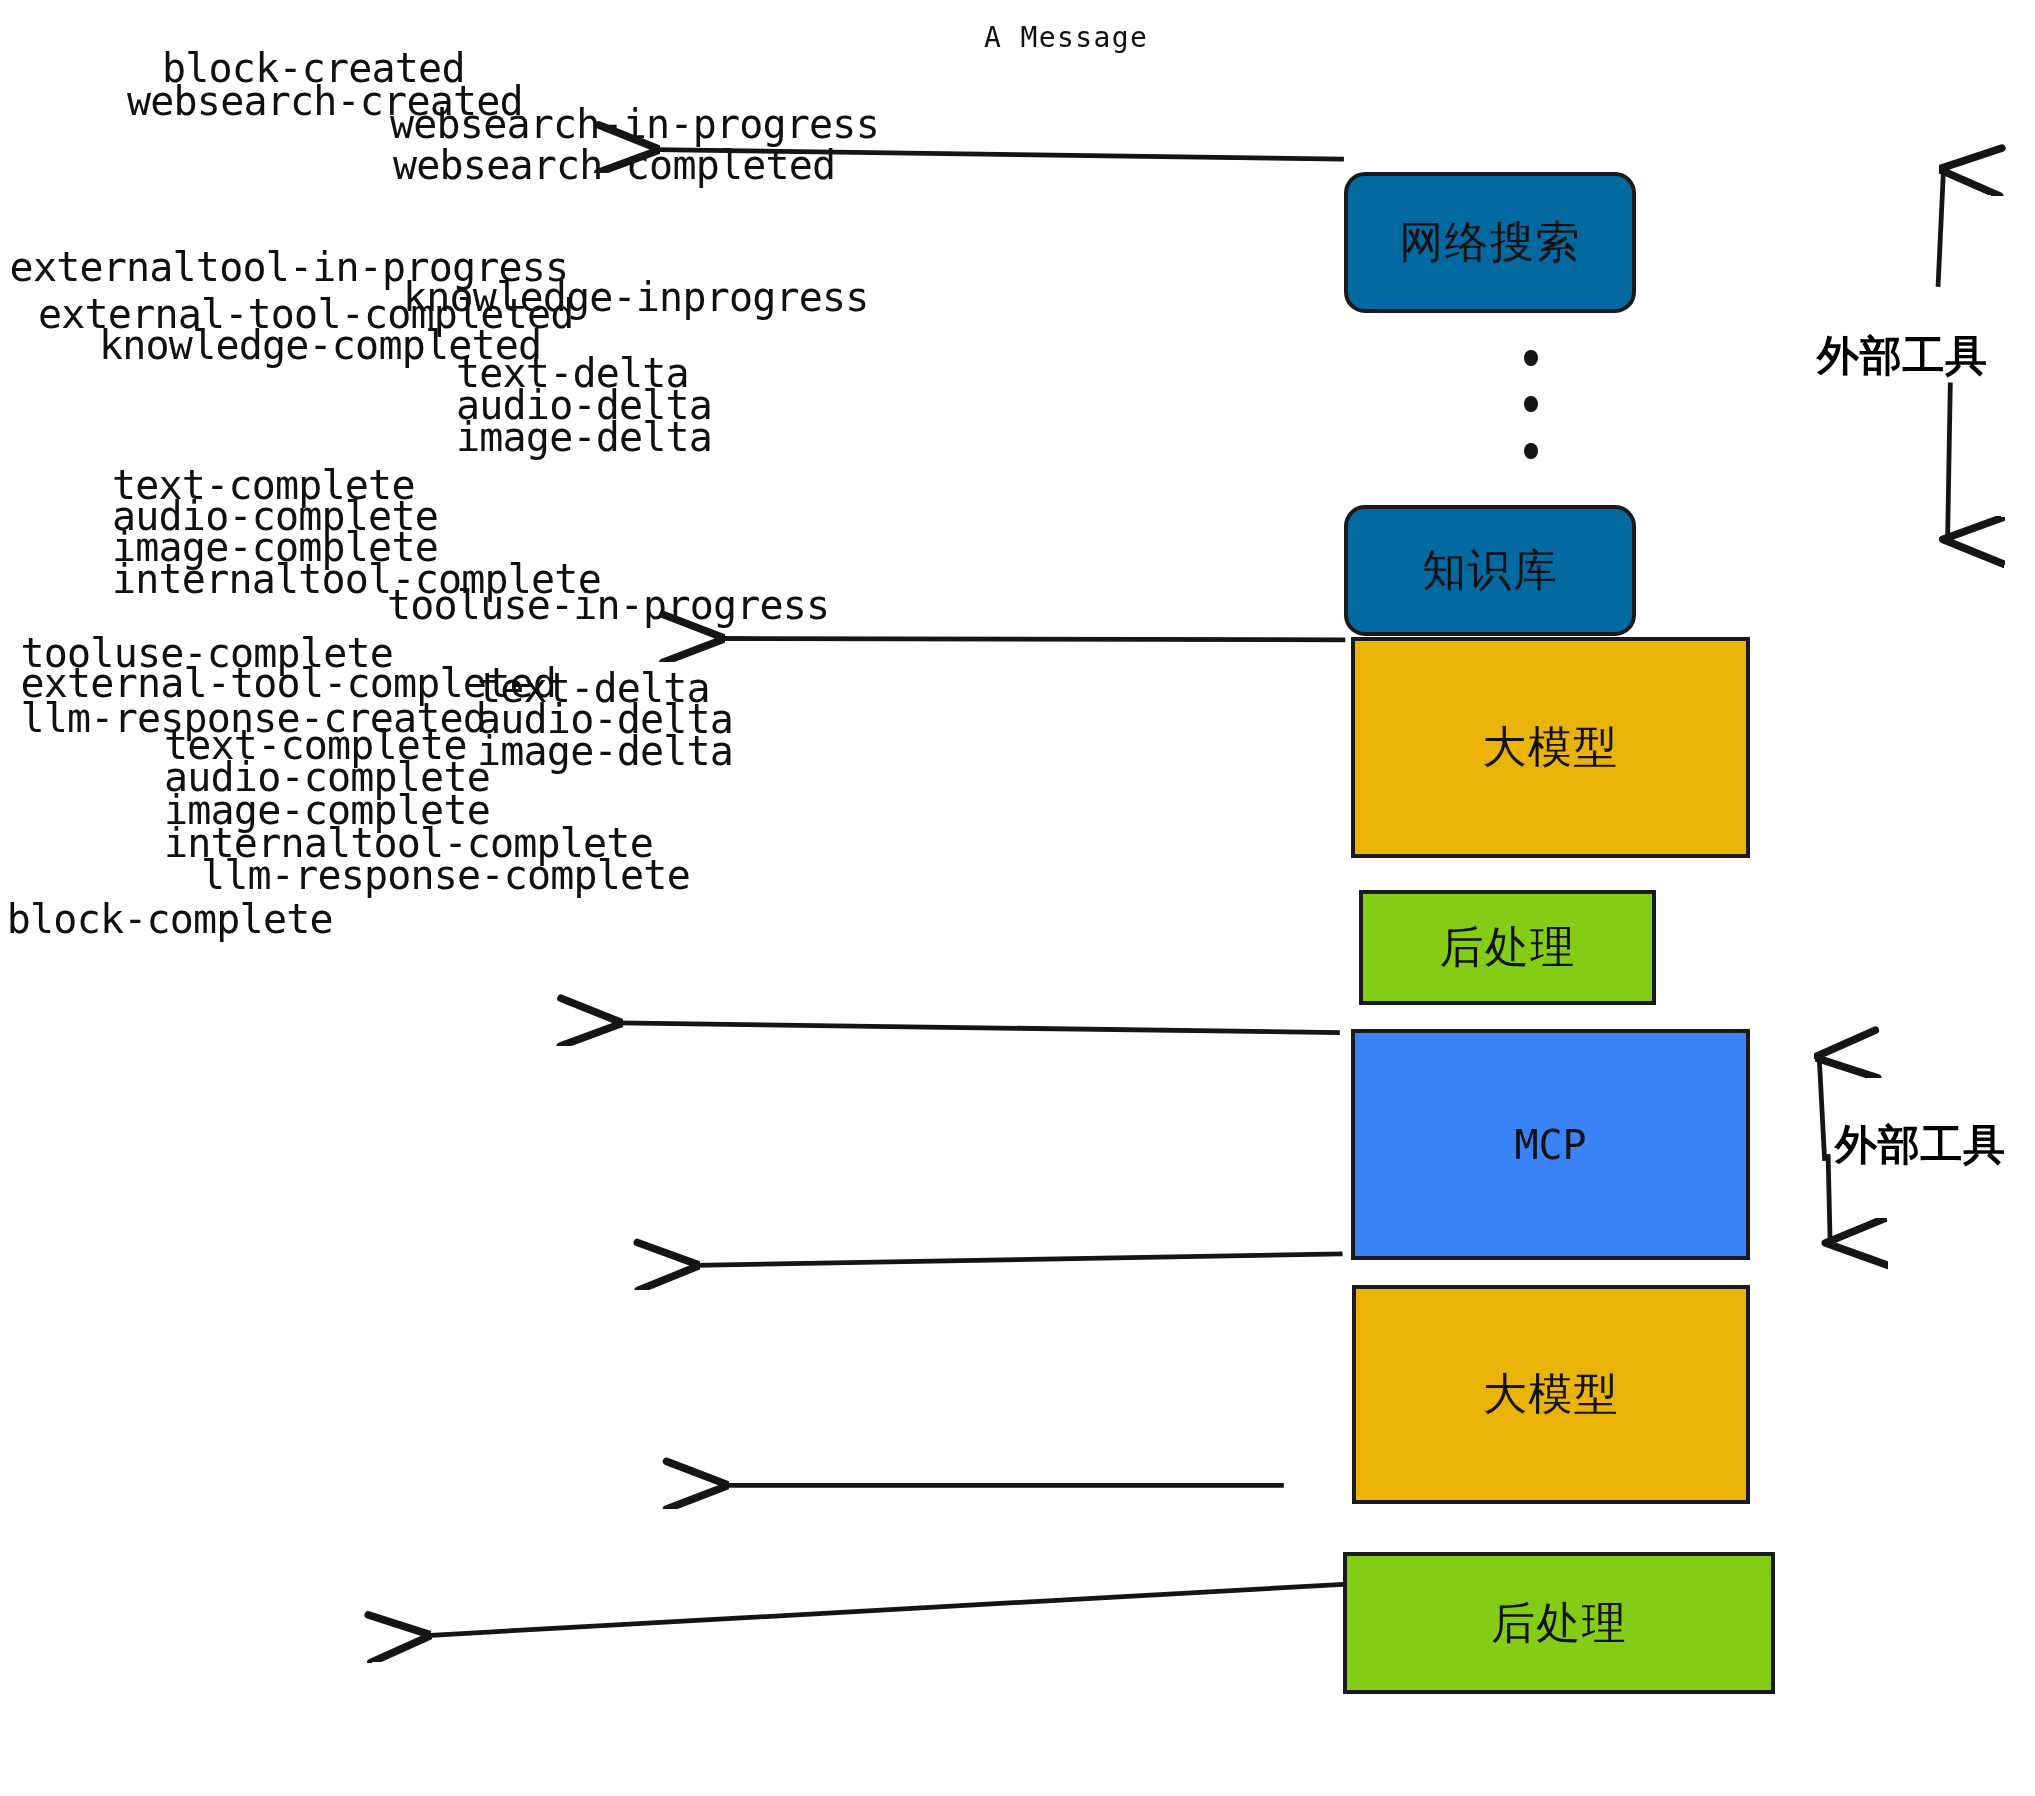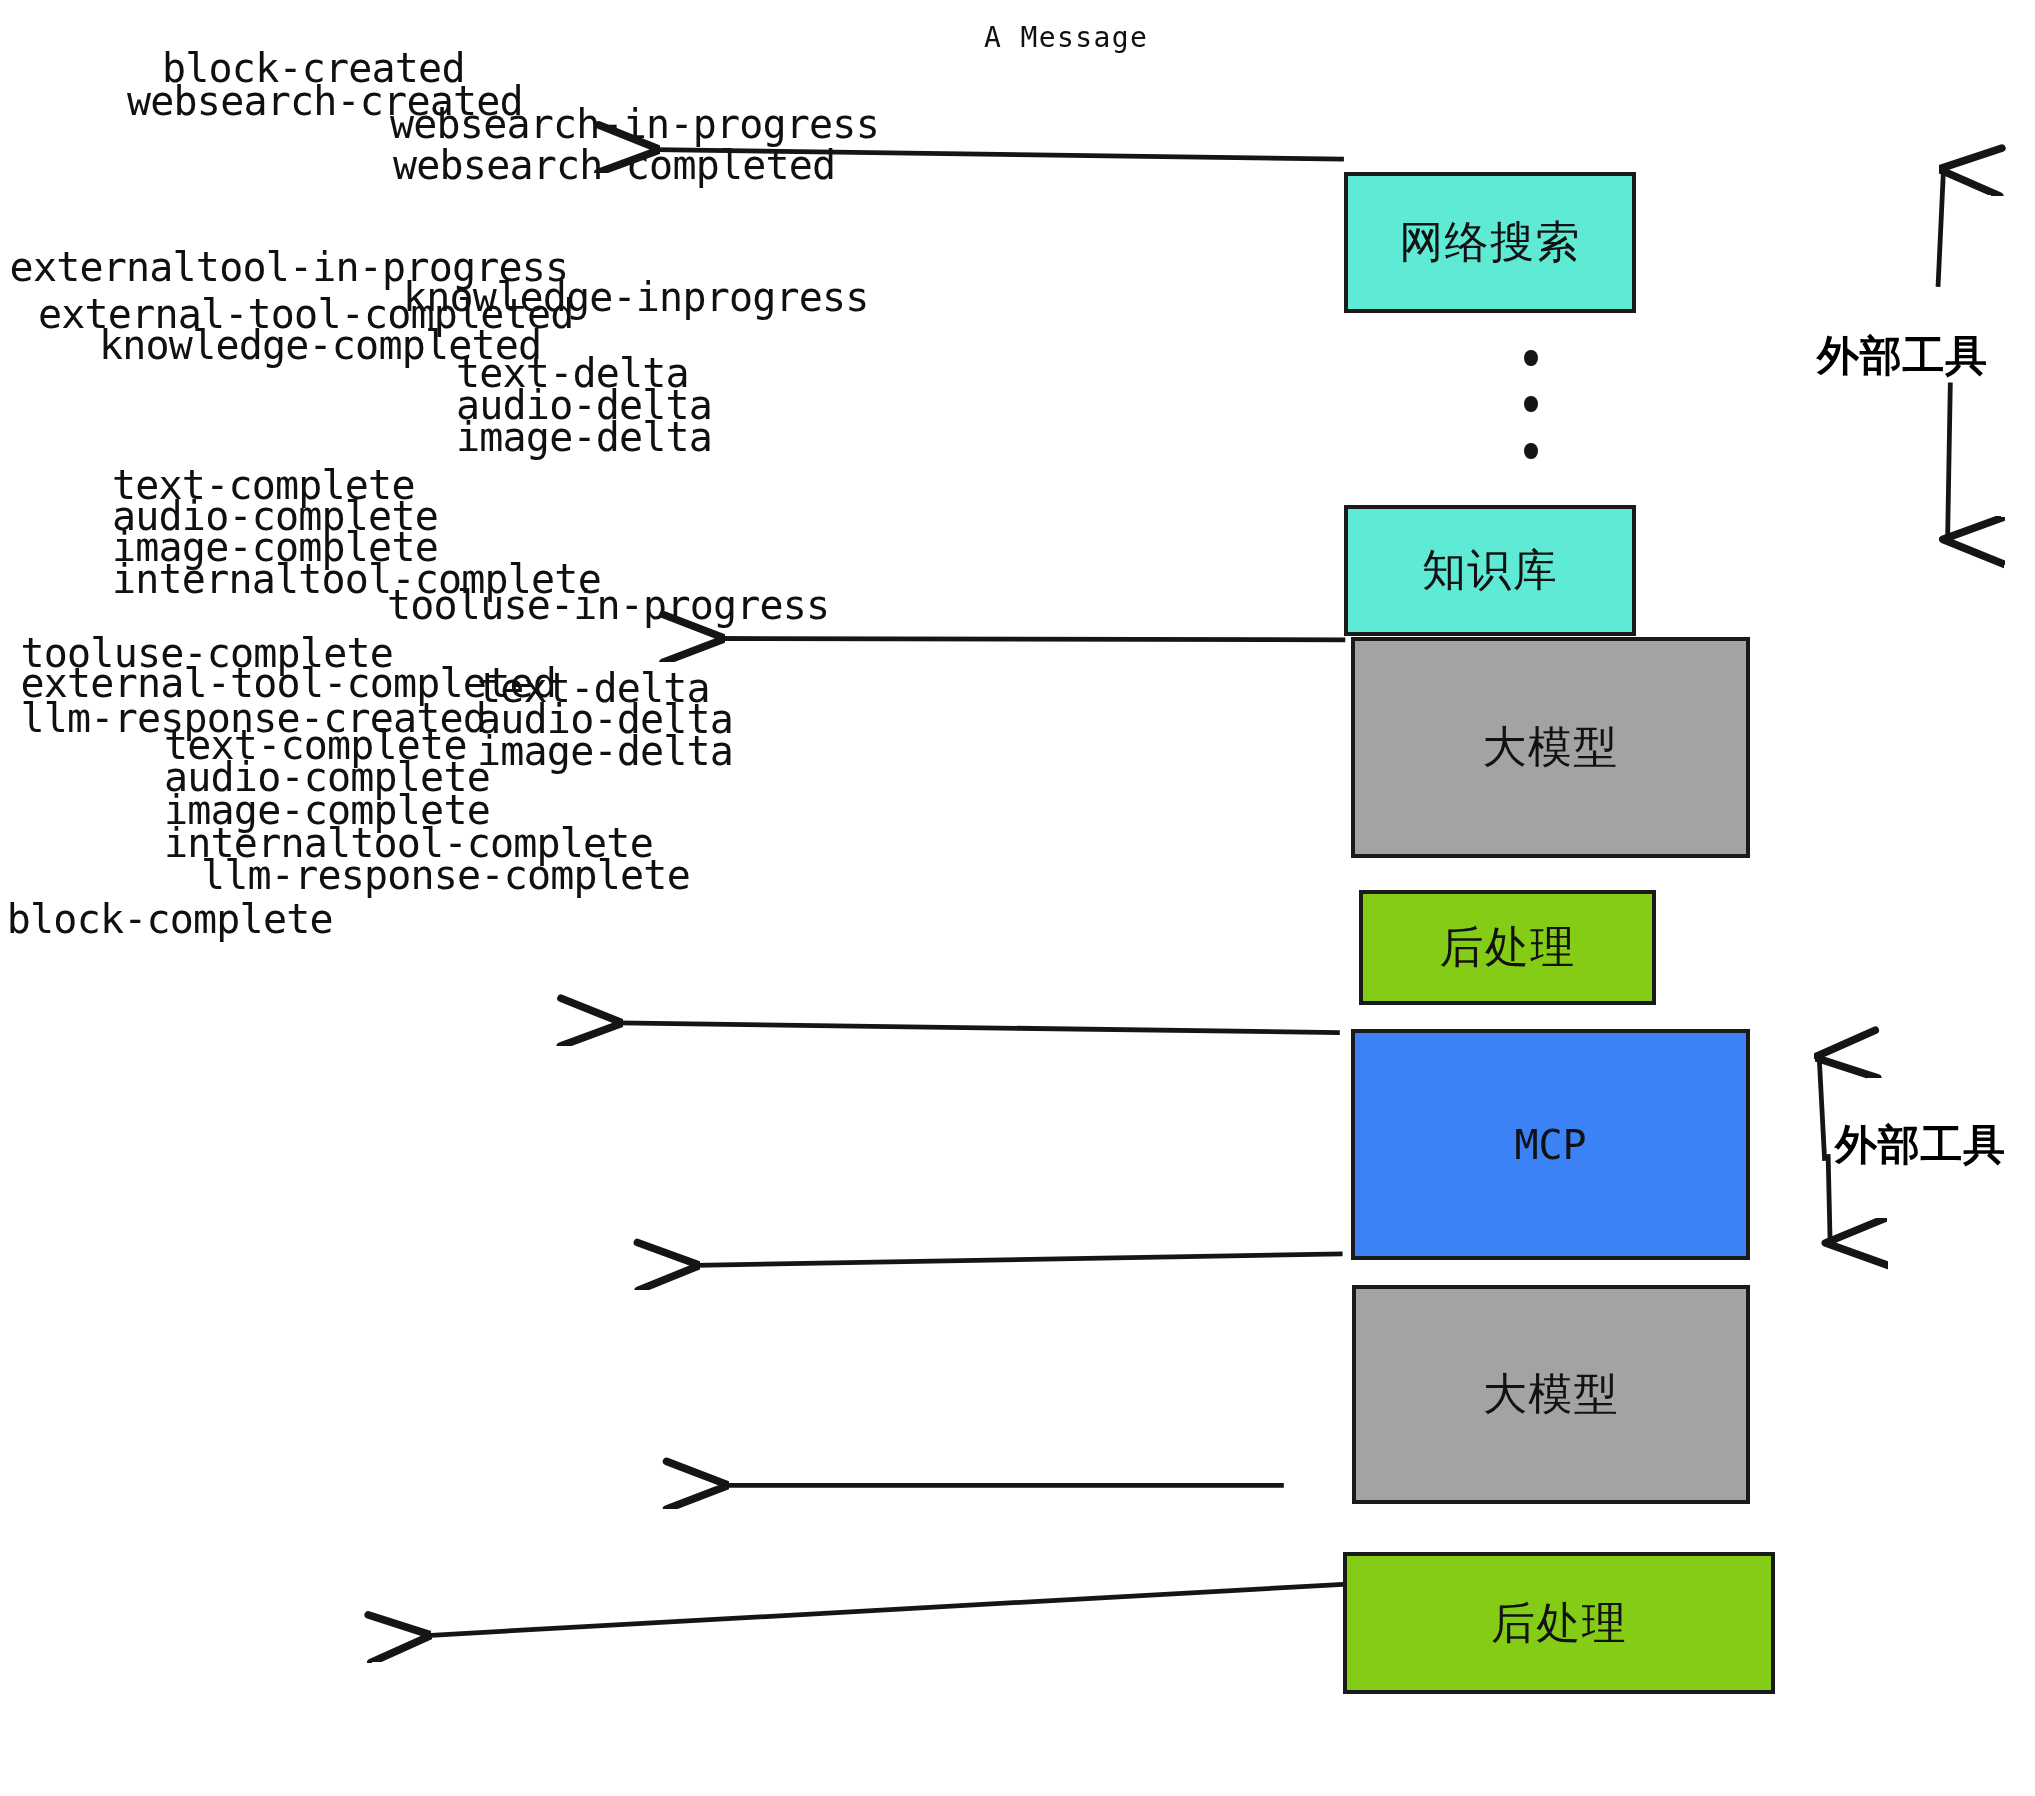"网络搜索" .box.pink { background: #5eead4 -> #0369a1; border-radius: none -> 21px }
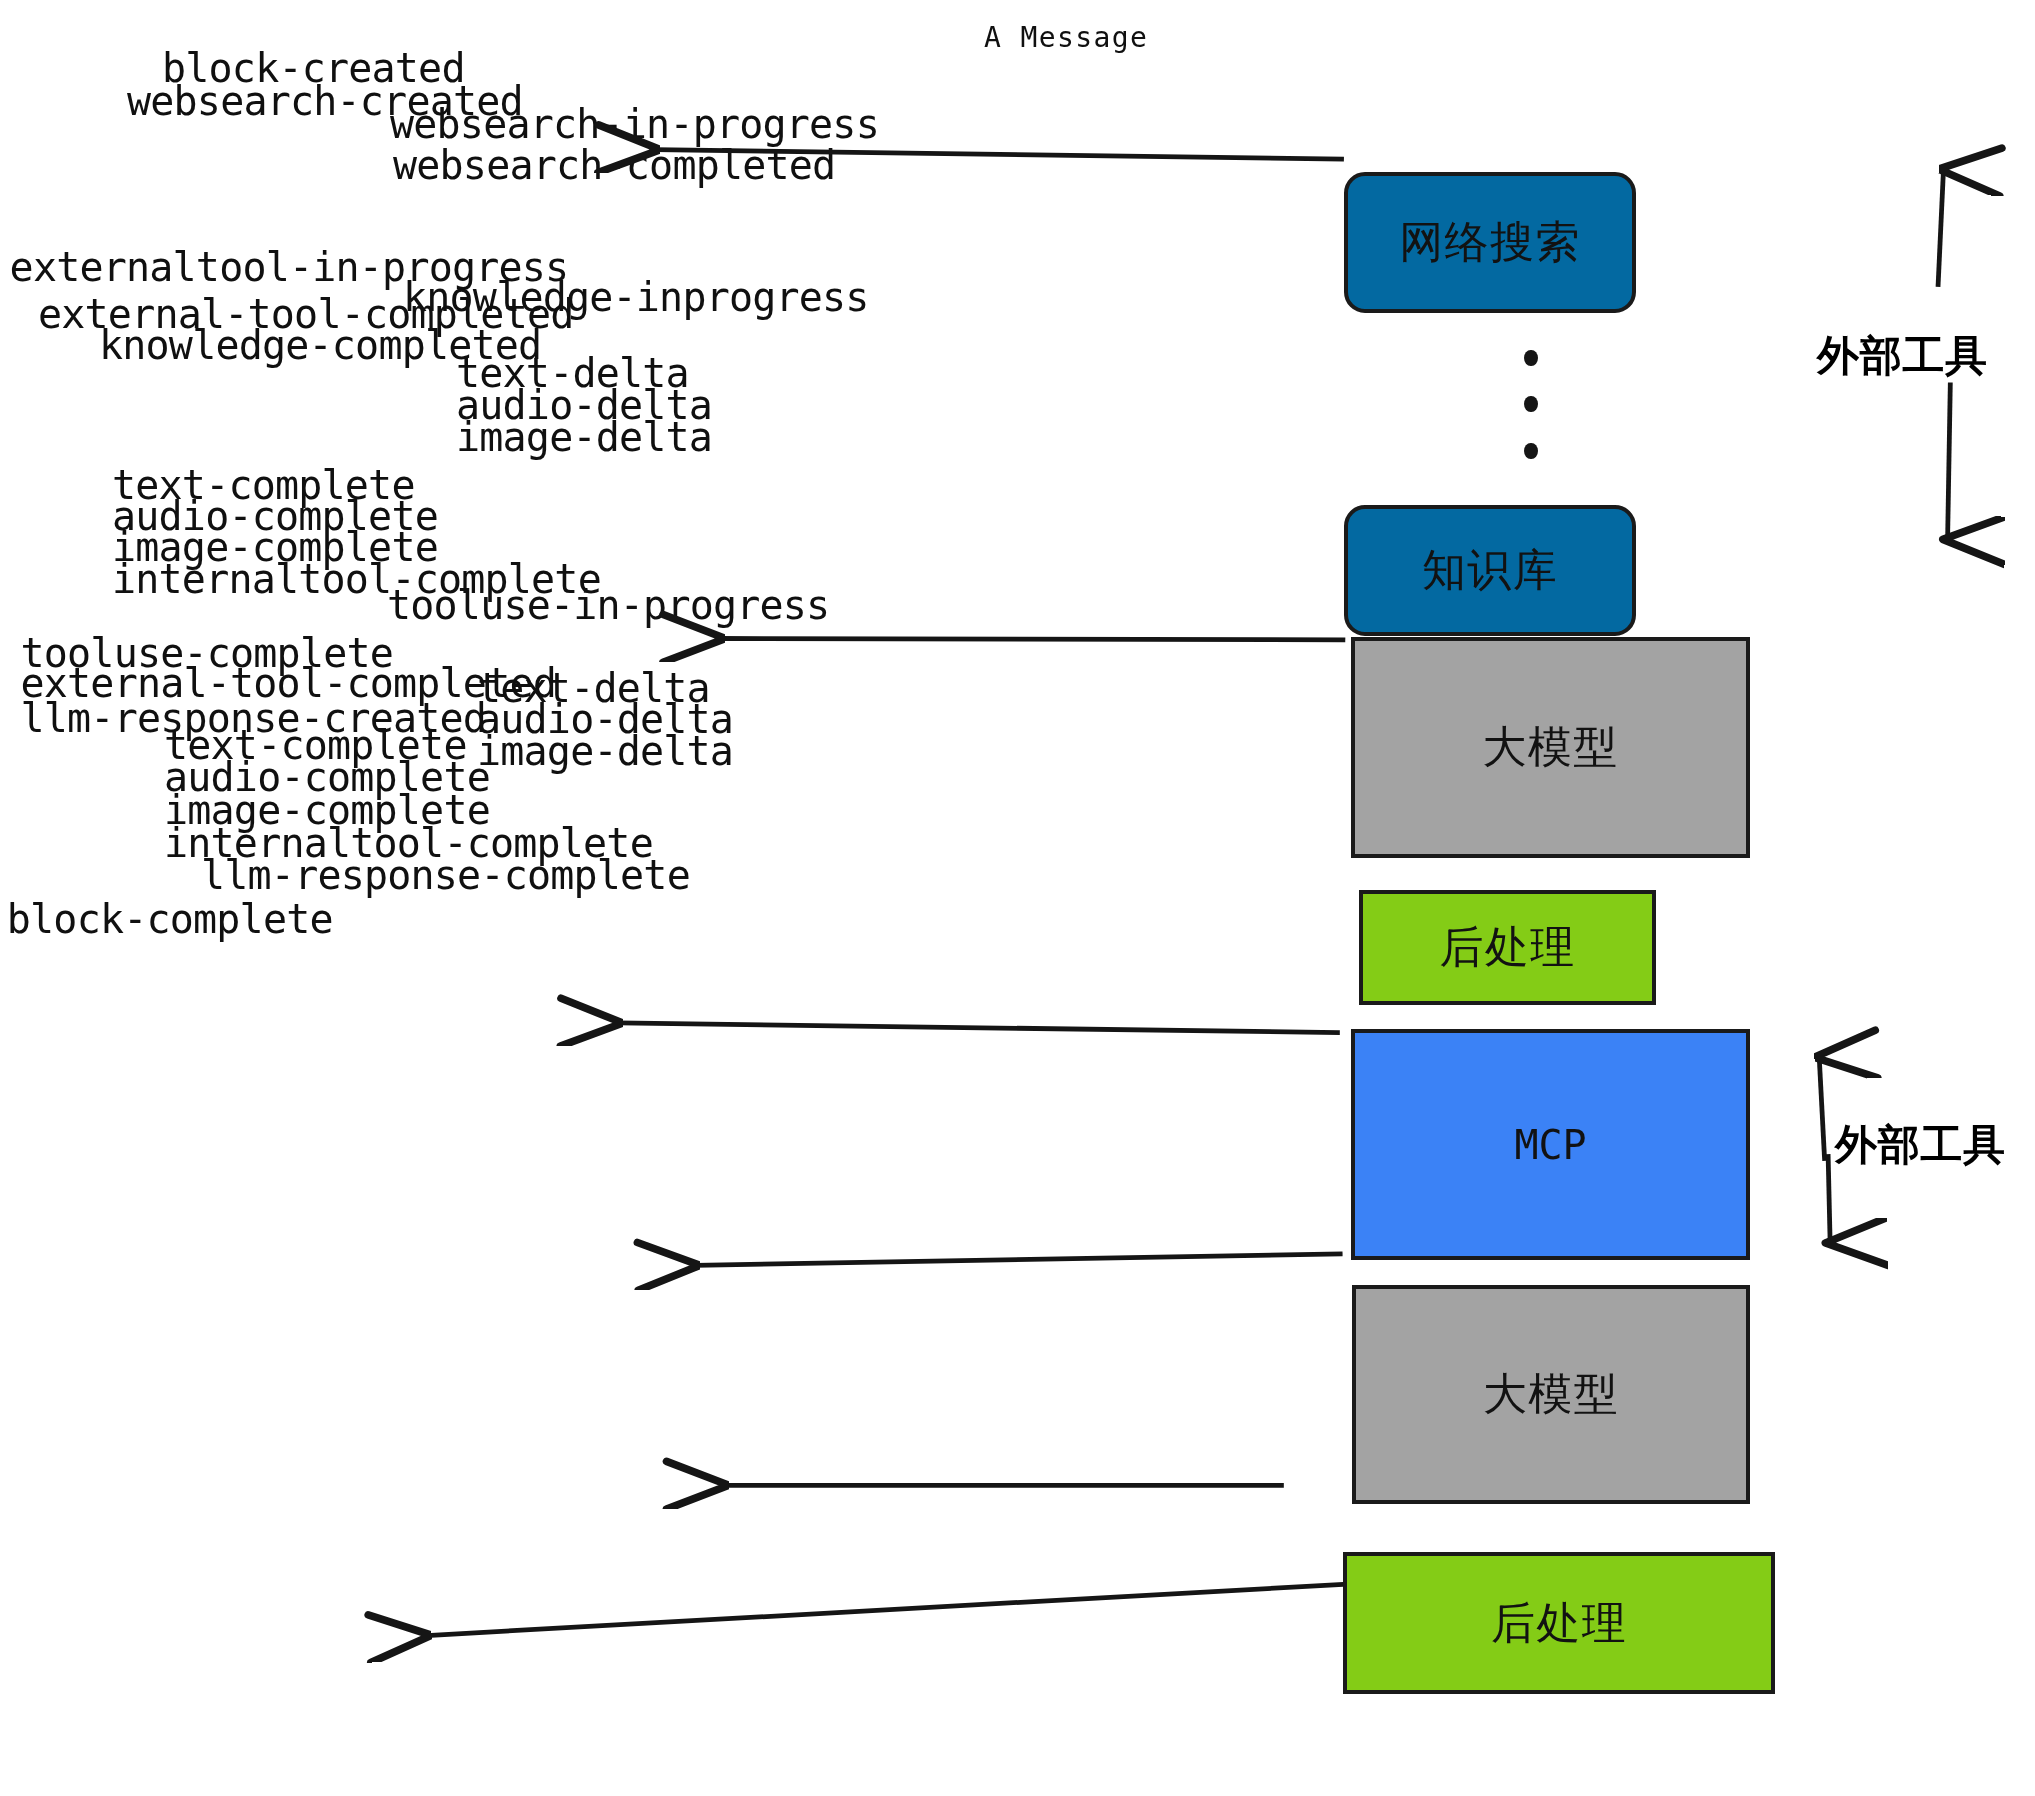"大模型" .box.green { background: #a3a3a3 -> #eab308 }
